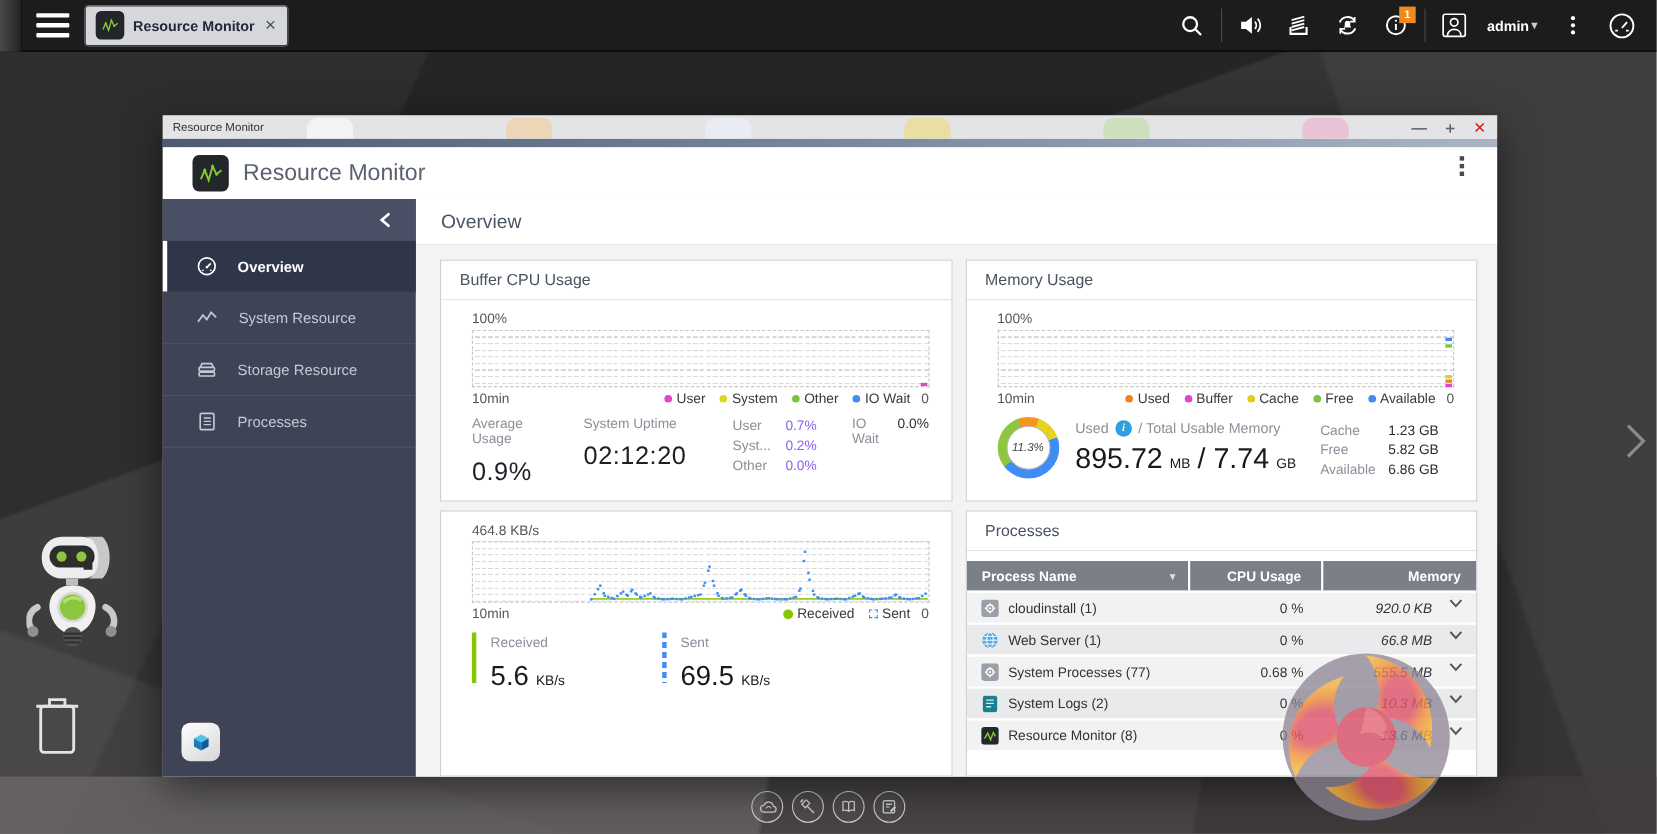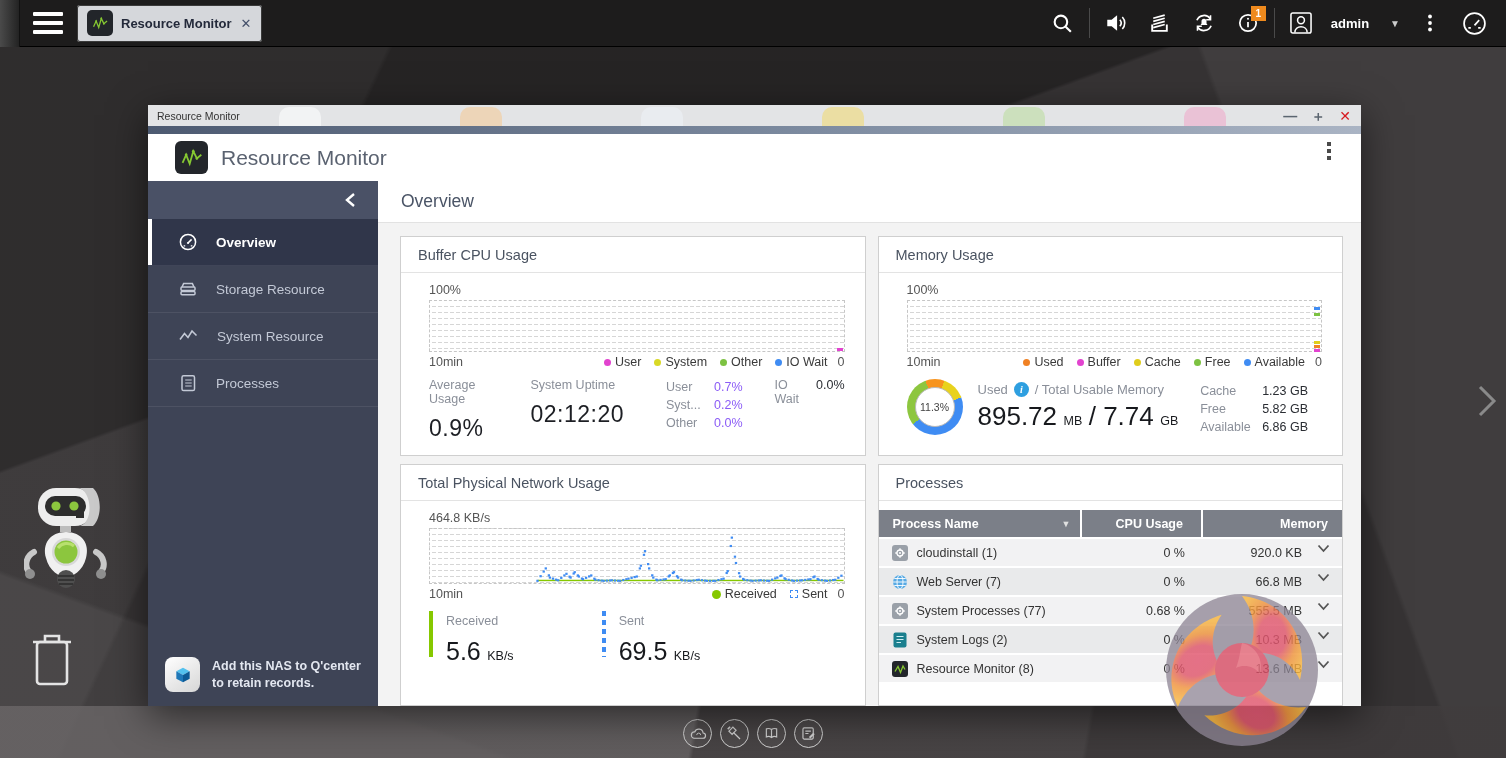"admin" .tb-user { gap: 21px -> 0 }
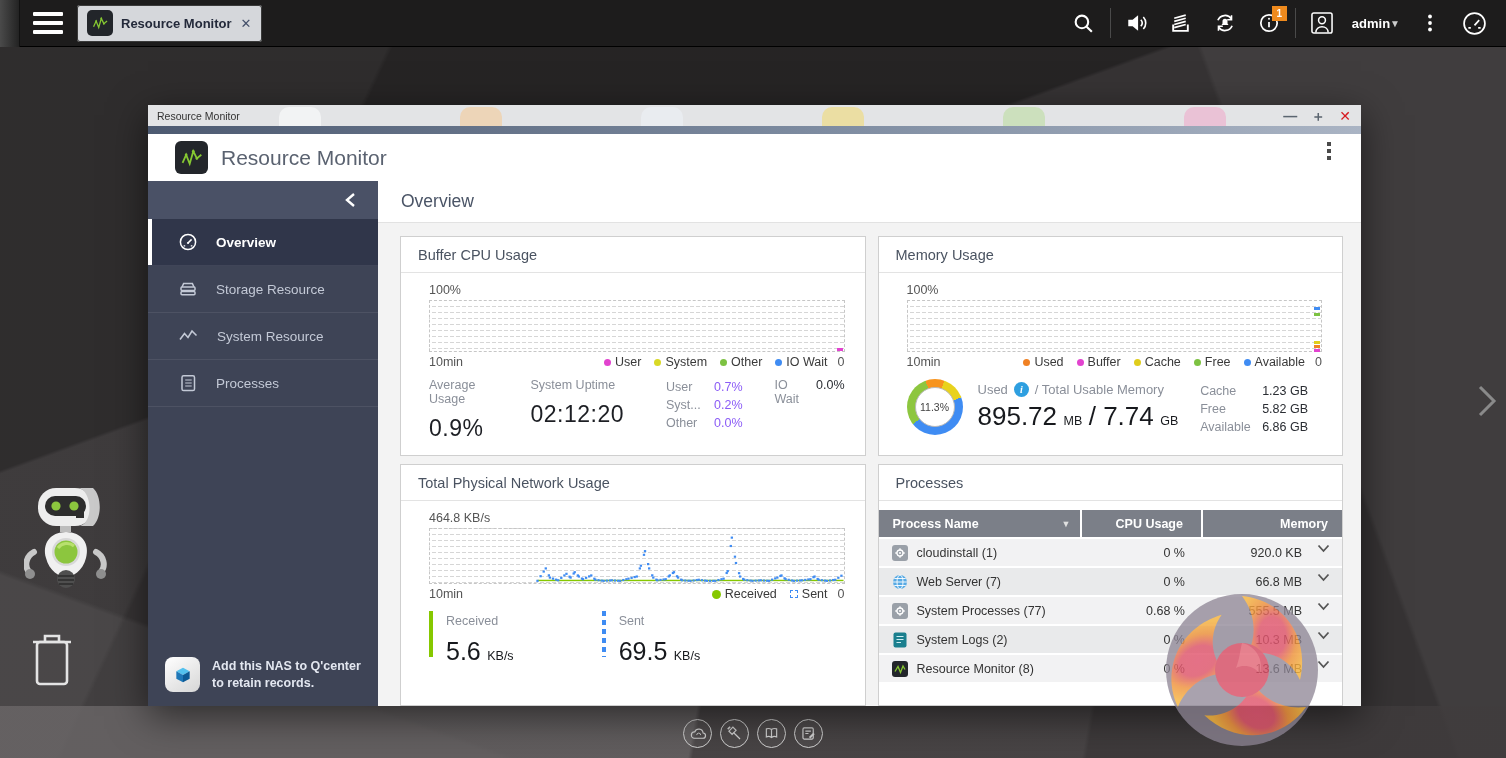"Storage Resource" div.nav-item { order: before "System Resource" -> after "System Resource" }
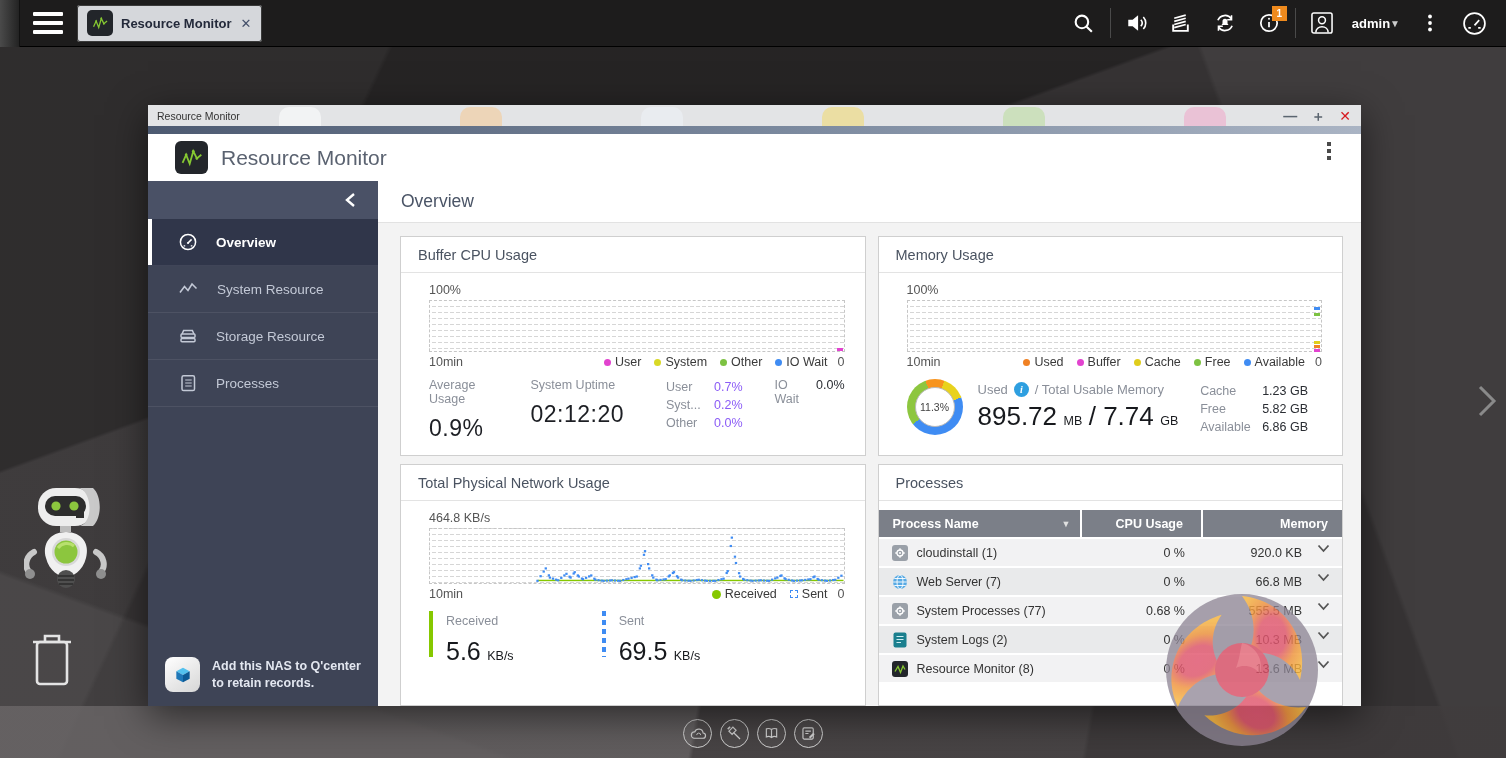"11.3%" div.donut { font-style: none -> italic }
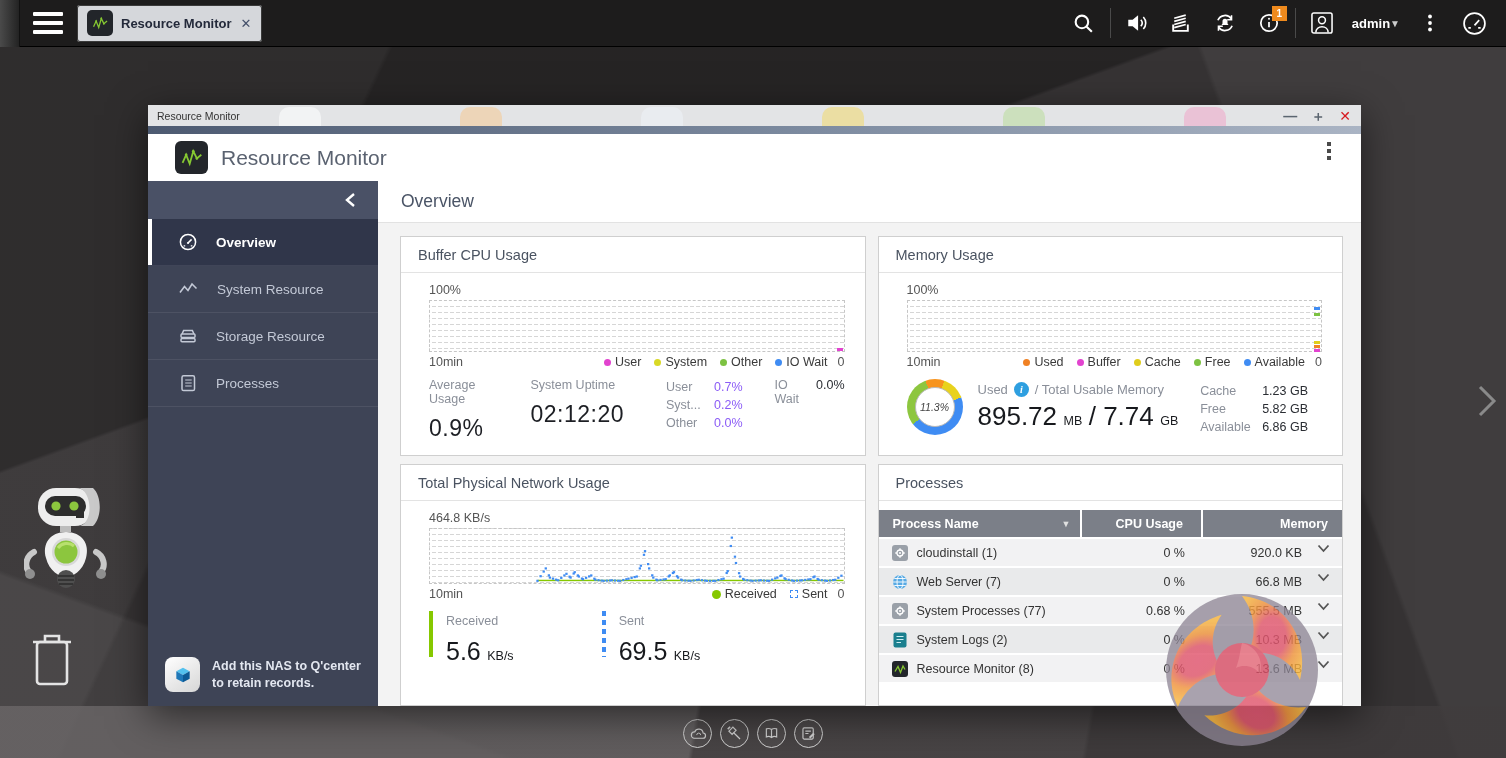"Total Physical Network Usage" div.panel-title { html: <div>Total Physical Network Usage</div> -> none }
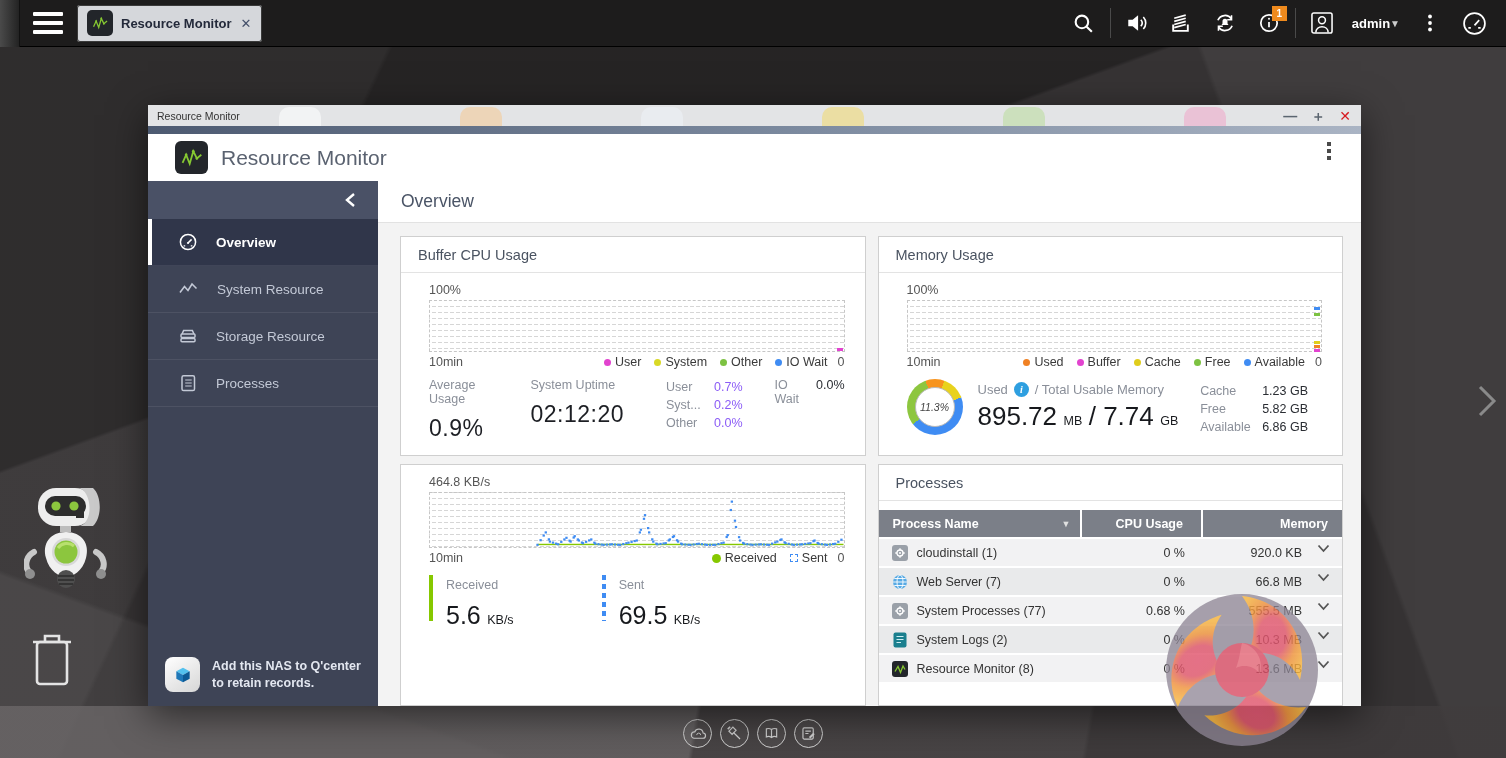"920.0 KB" .pr-mem { font-style: none -> italic }
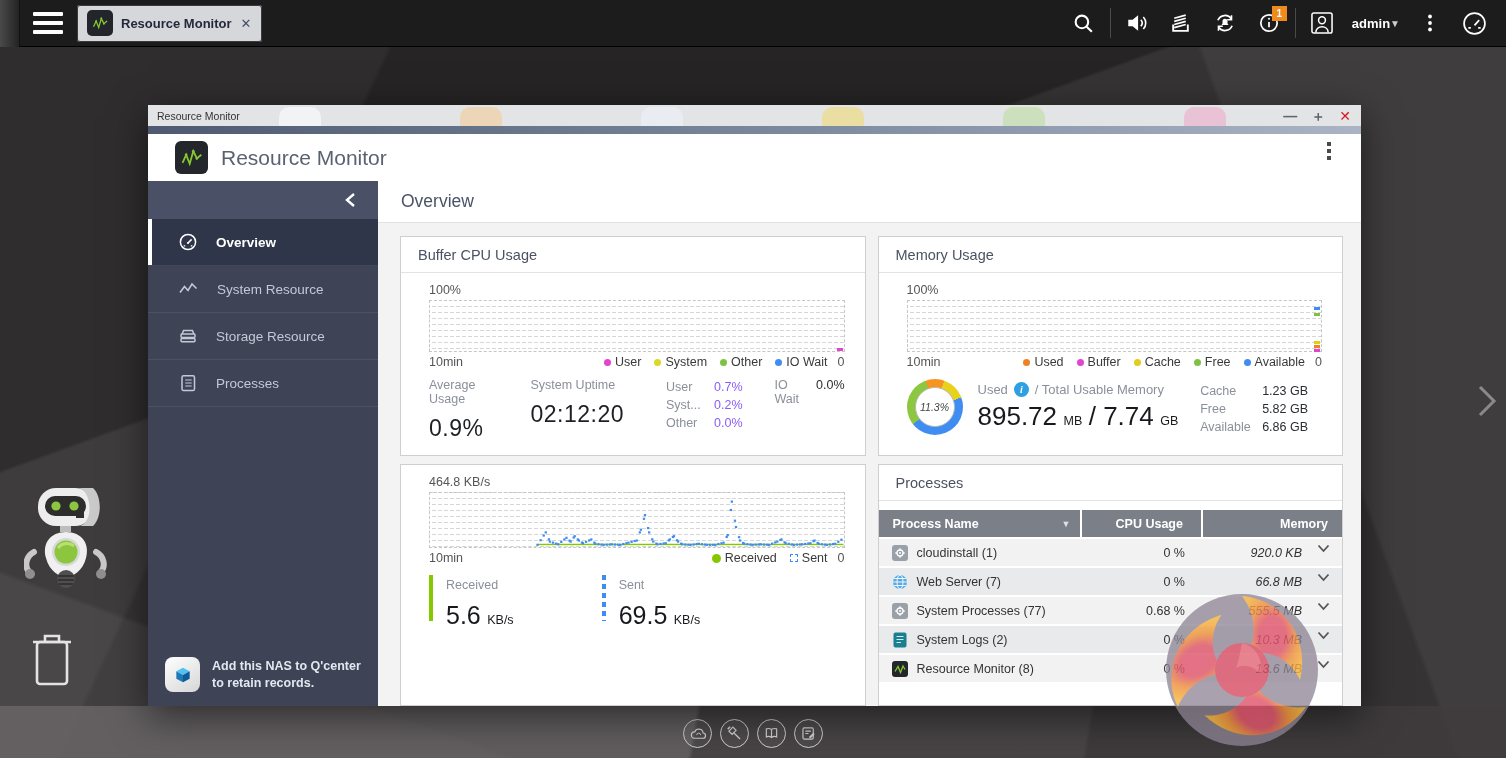"Web Server (7)" span { text: 7 -> 1 }
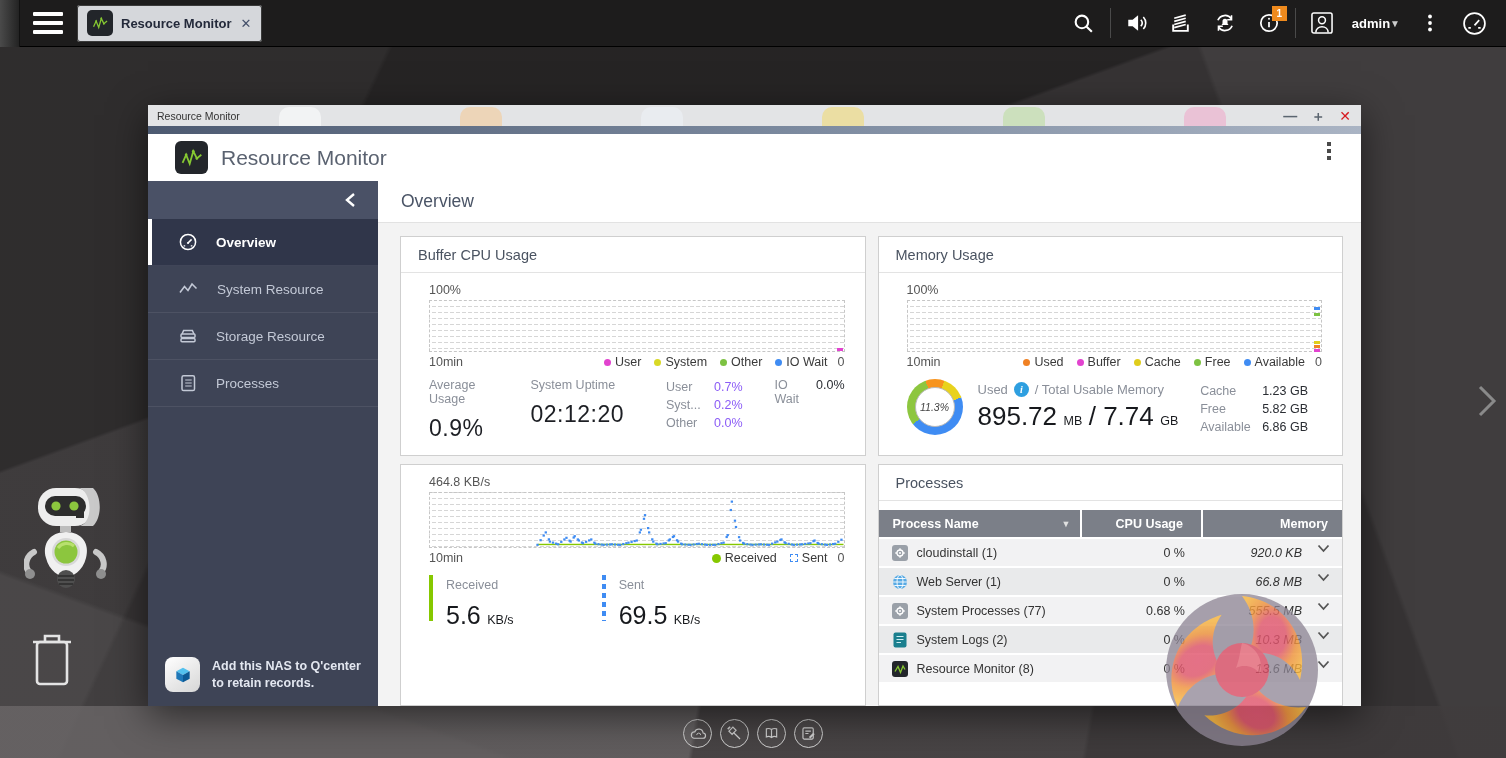"Add this NAS to Q'center" span.qnote-text { html: <span>Add this NAS to Q'center to retain records.</span> -> none }
